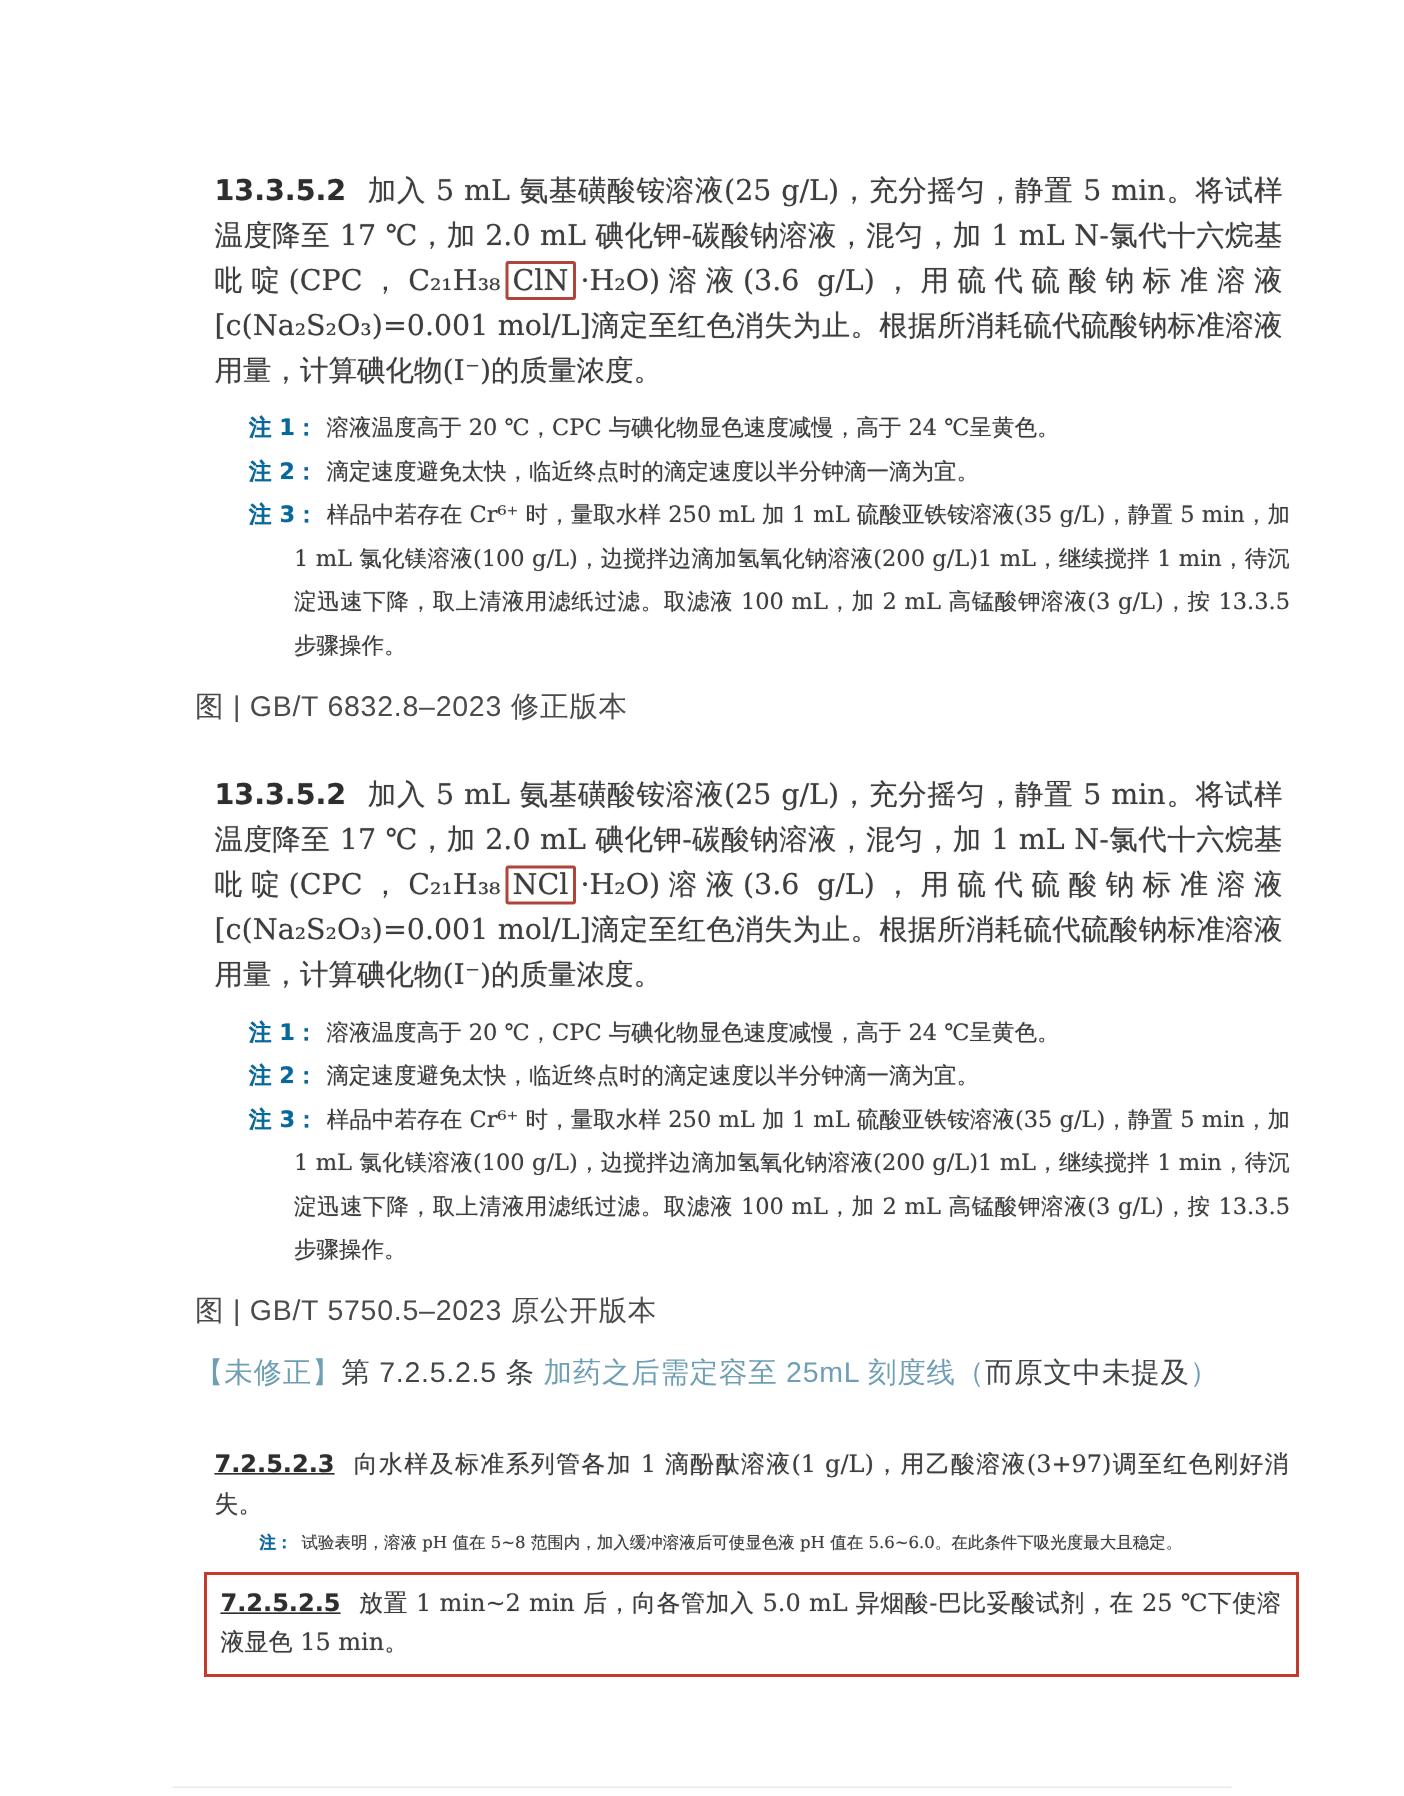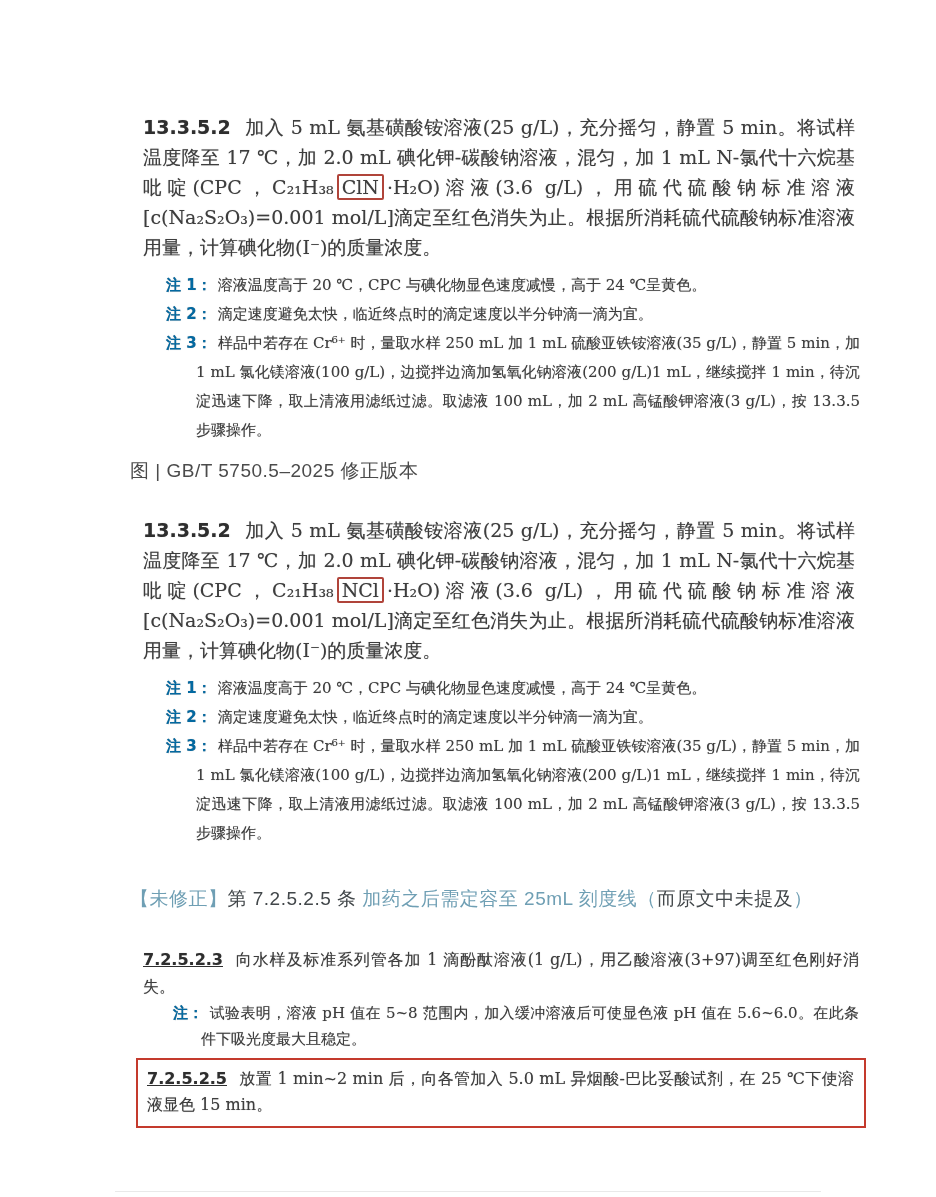"图 | GB/T 5750.5–2025 修正版本" p.caption { text: 5750.5–2025 -> 6832.8–2023 }
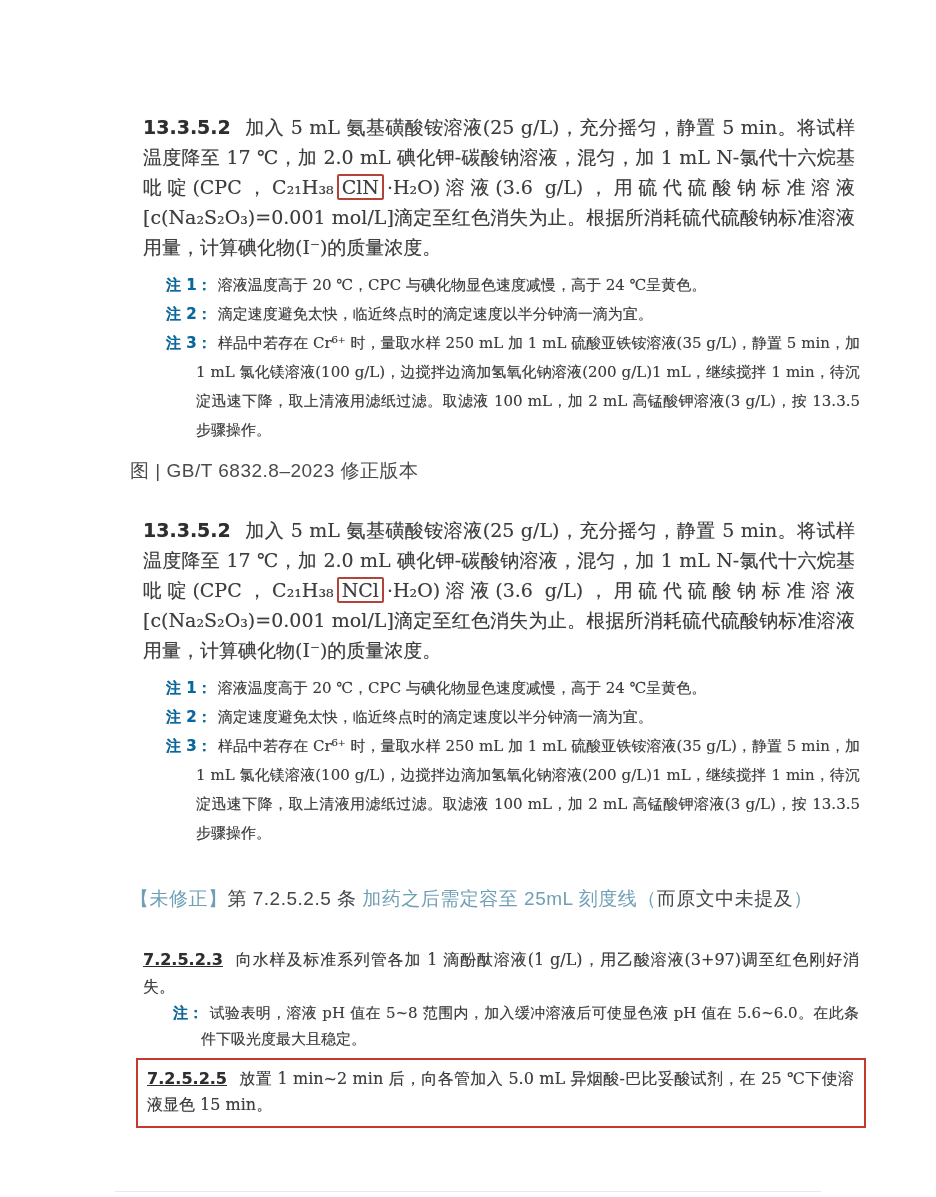"图 | GB/T 5750.5–2023 原公开版本" p.caption { html: none -> <p>图 | GB/T 5750.5–2023 原公开版本</p> }
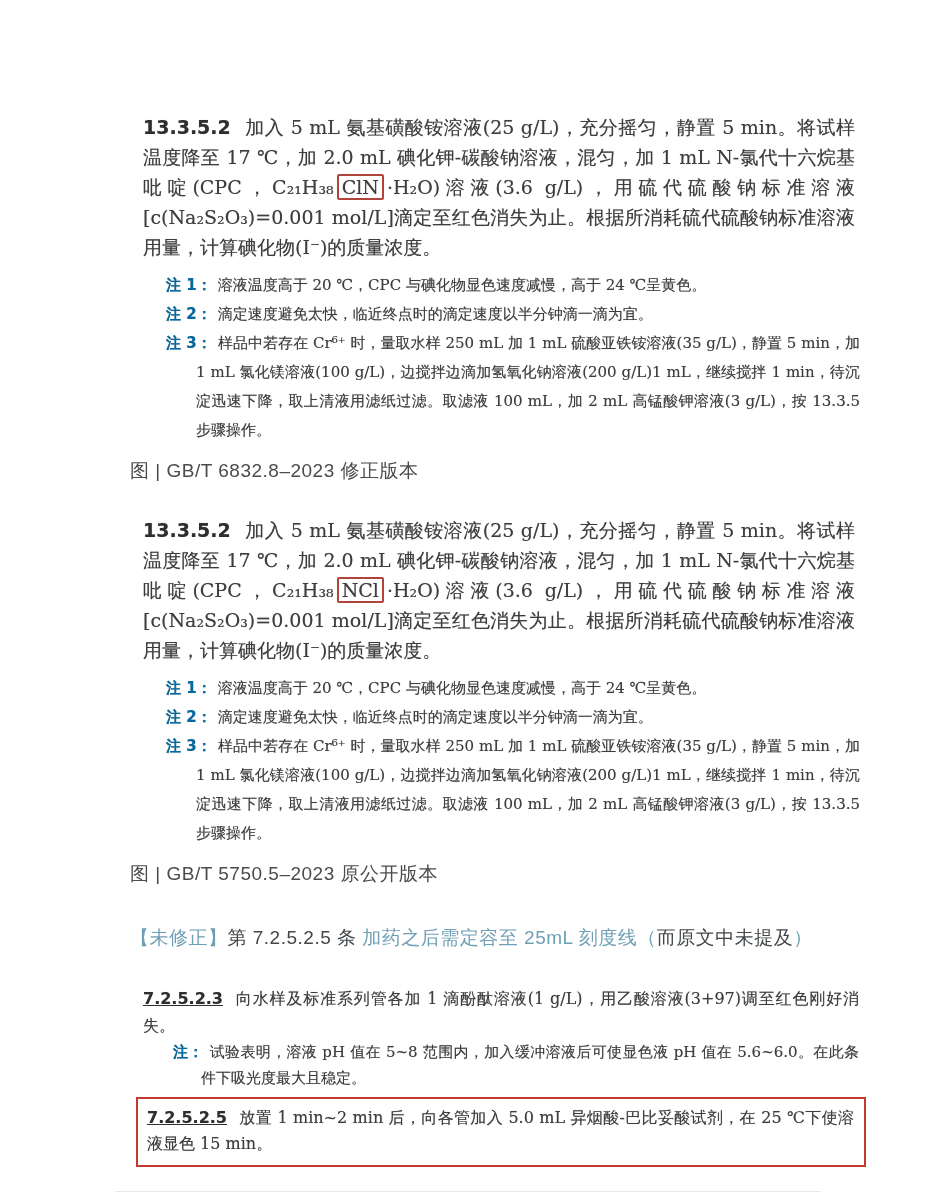"【未修正】第 7.2.5.2.5 条 加药之后需定容至 25mL" .anno { margin-top: 38px -> 15px }
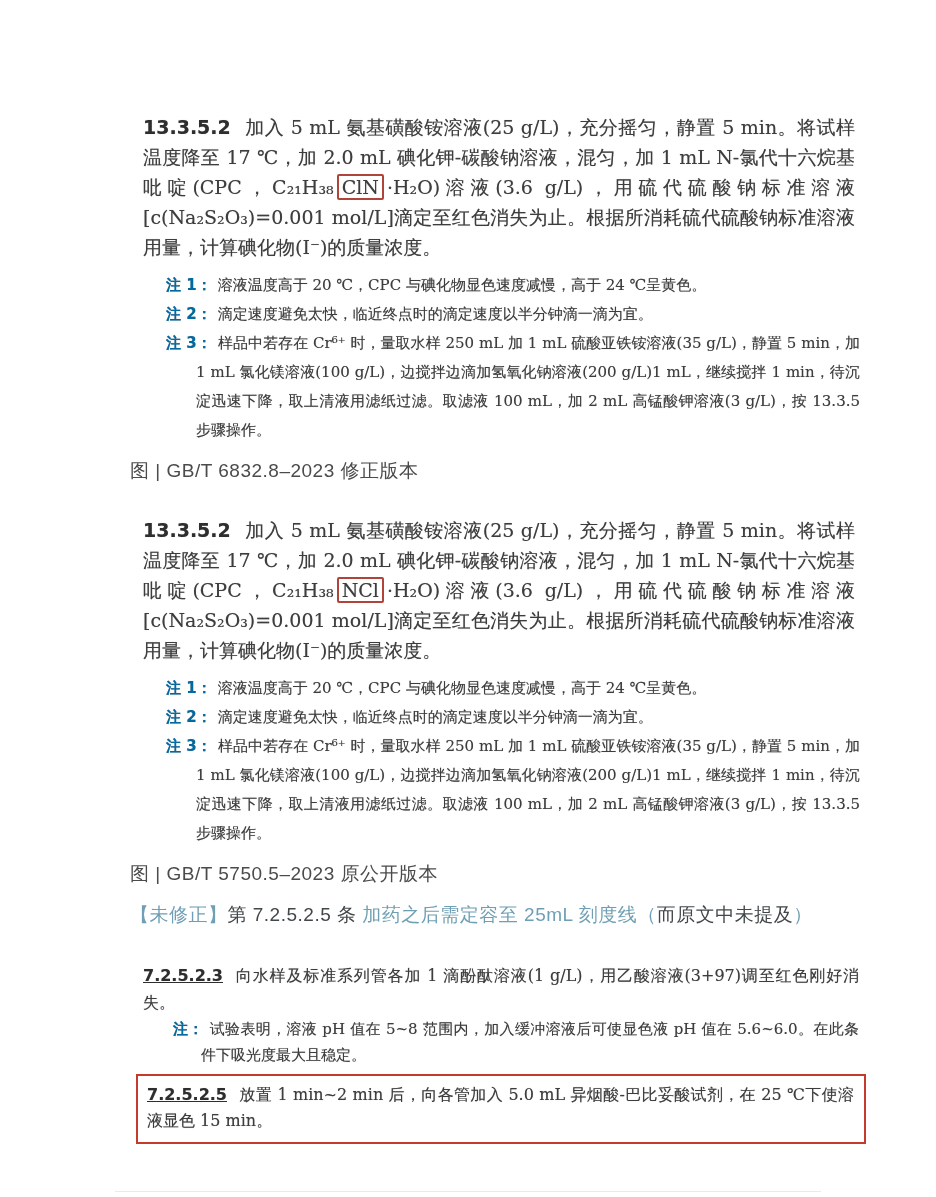"注： 试验表明，溶液 pH 值在 5~8" .sec-note { font-size: 15px -> 11px }
